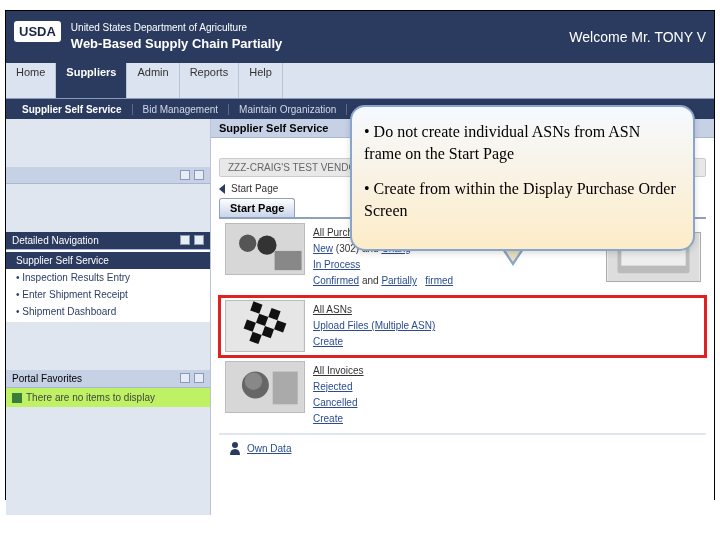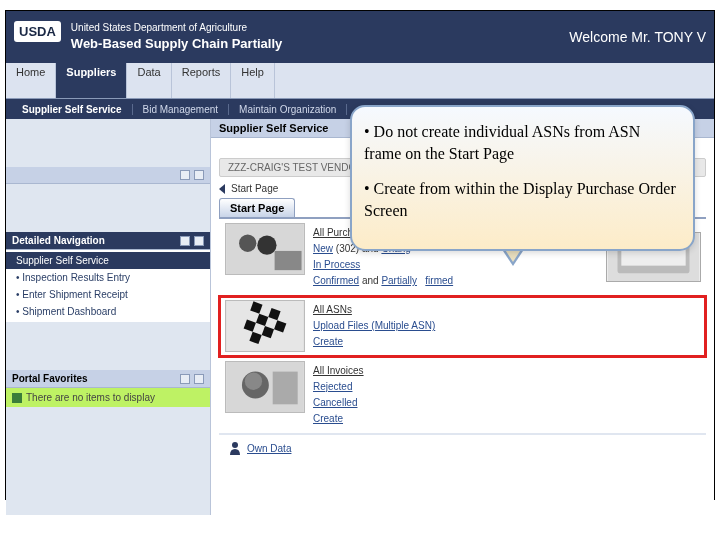"Data" div.tab { text: Data -> Admin }
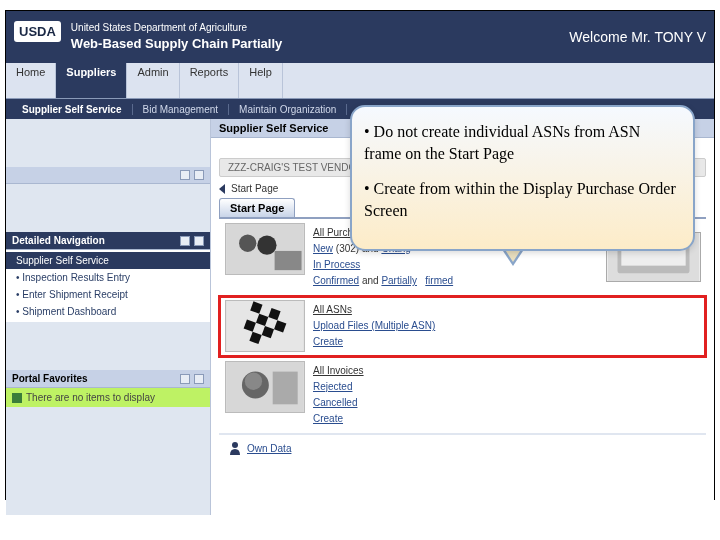"Detailed Navigation" .panel-hd { align-items: flex-end -> flex-start; font-weight: bold -> normal }
